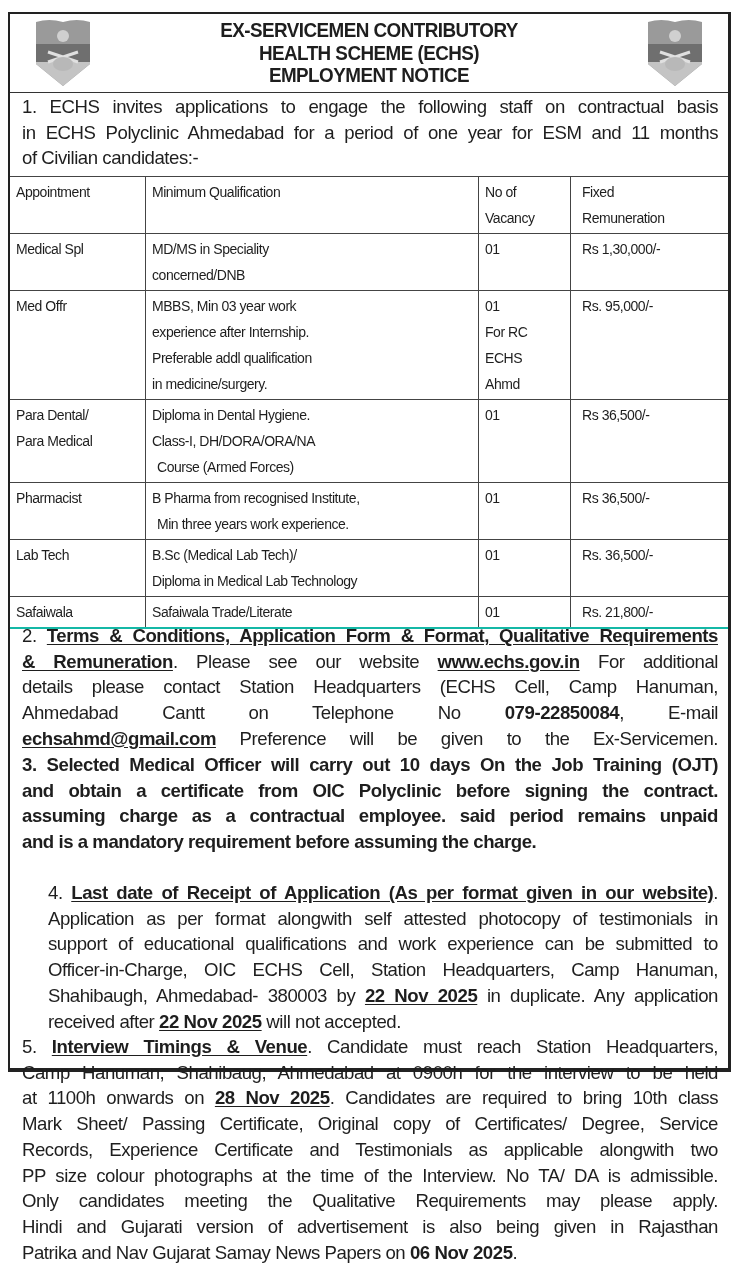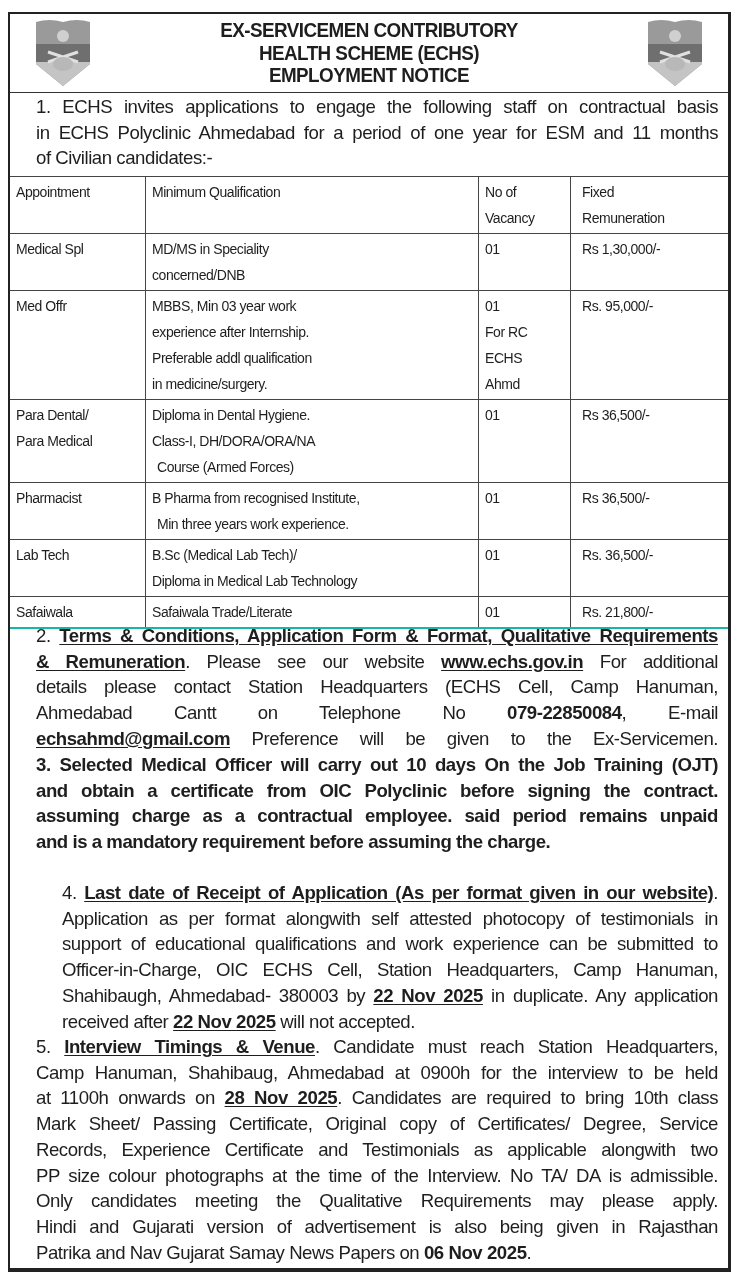"EX-SERVICEMEN CONTRIBUTORY" .frame { height: 1260px -> 1060px }
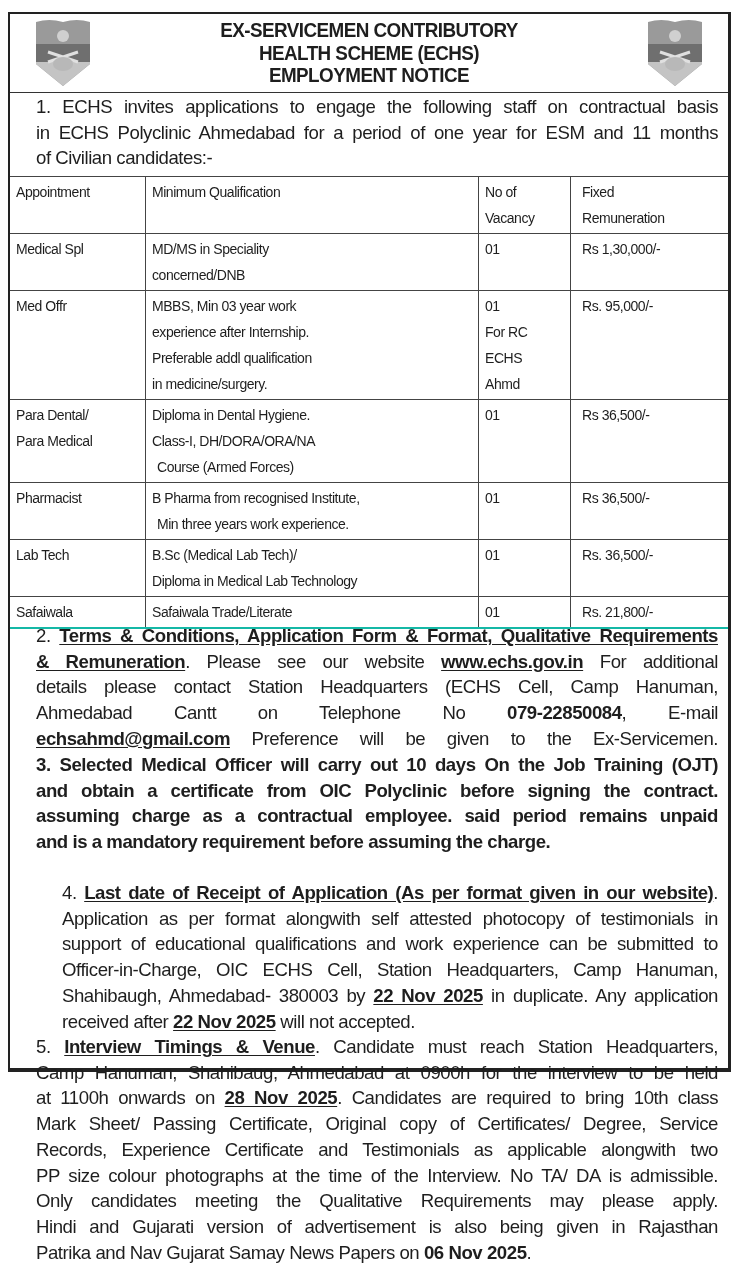"1. ECHS invites applications to" .para { left: 26px -> 12px }
